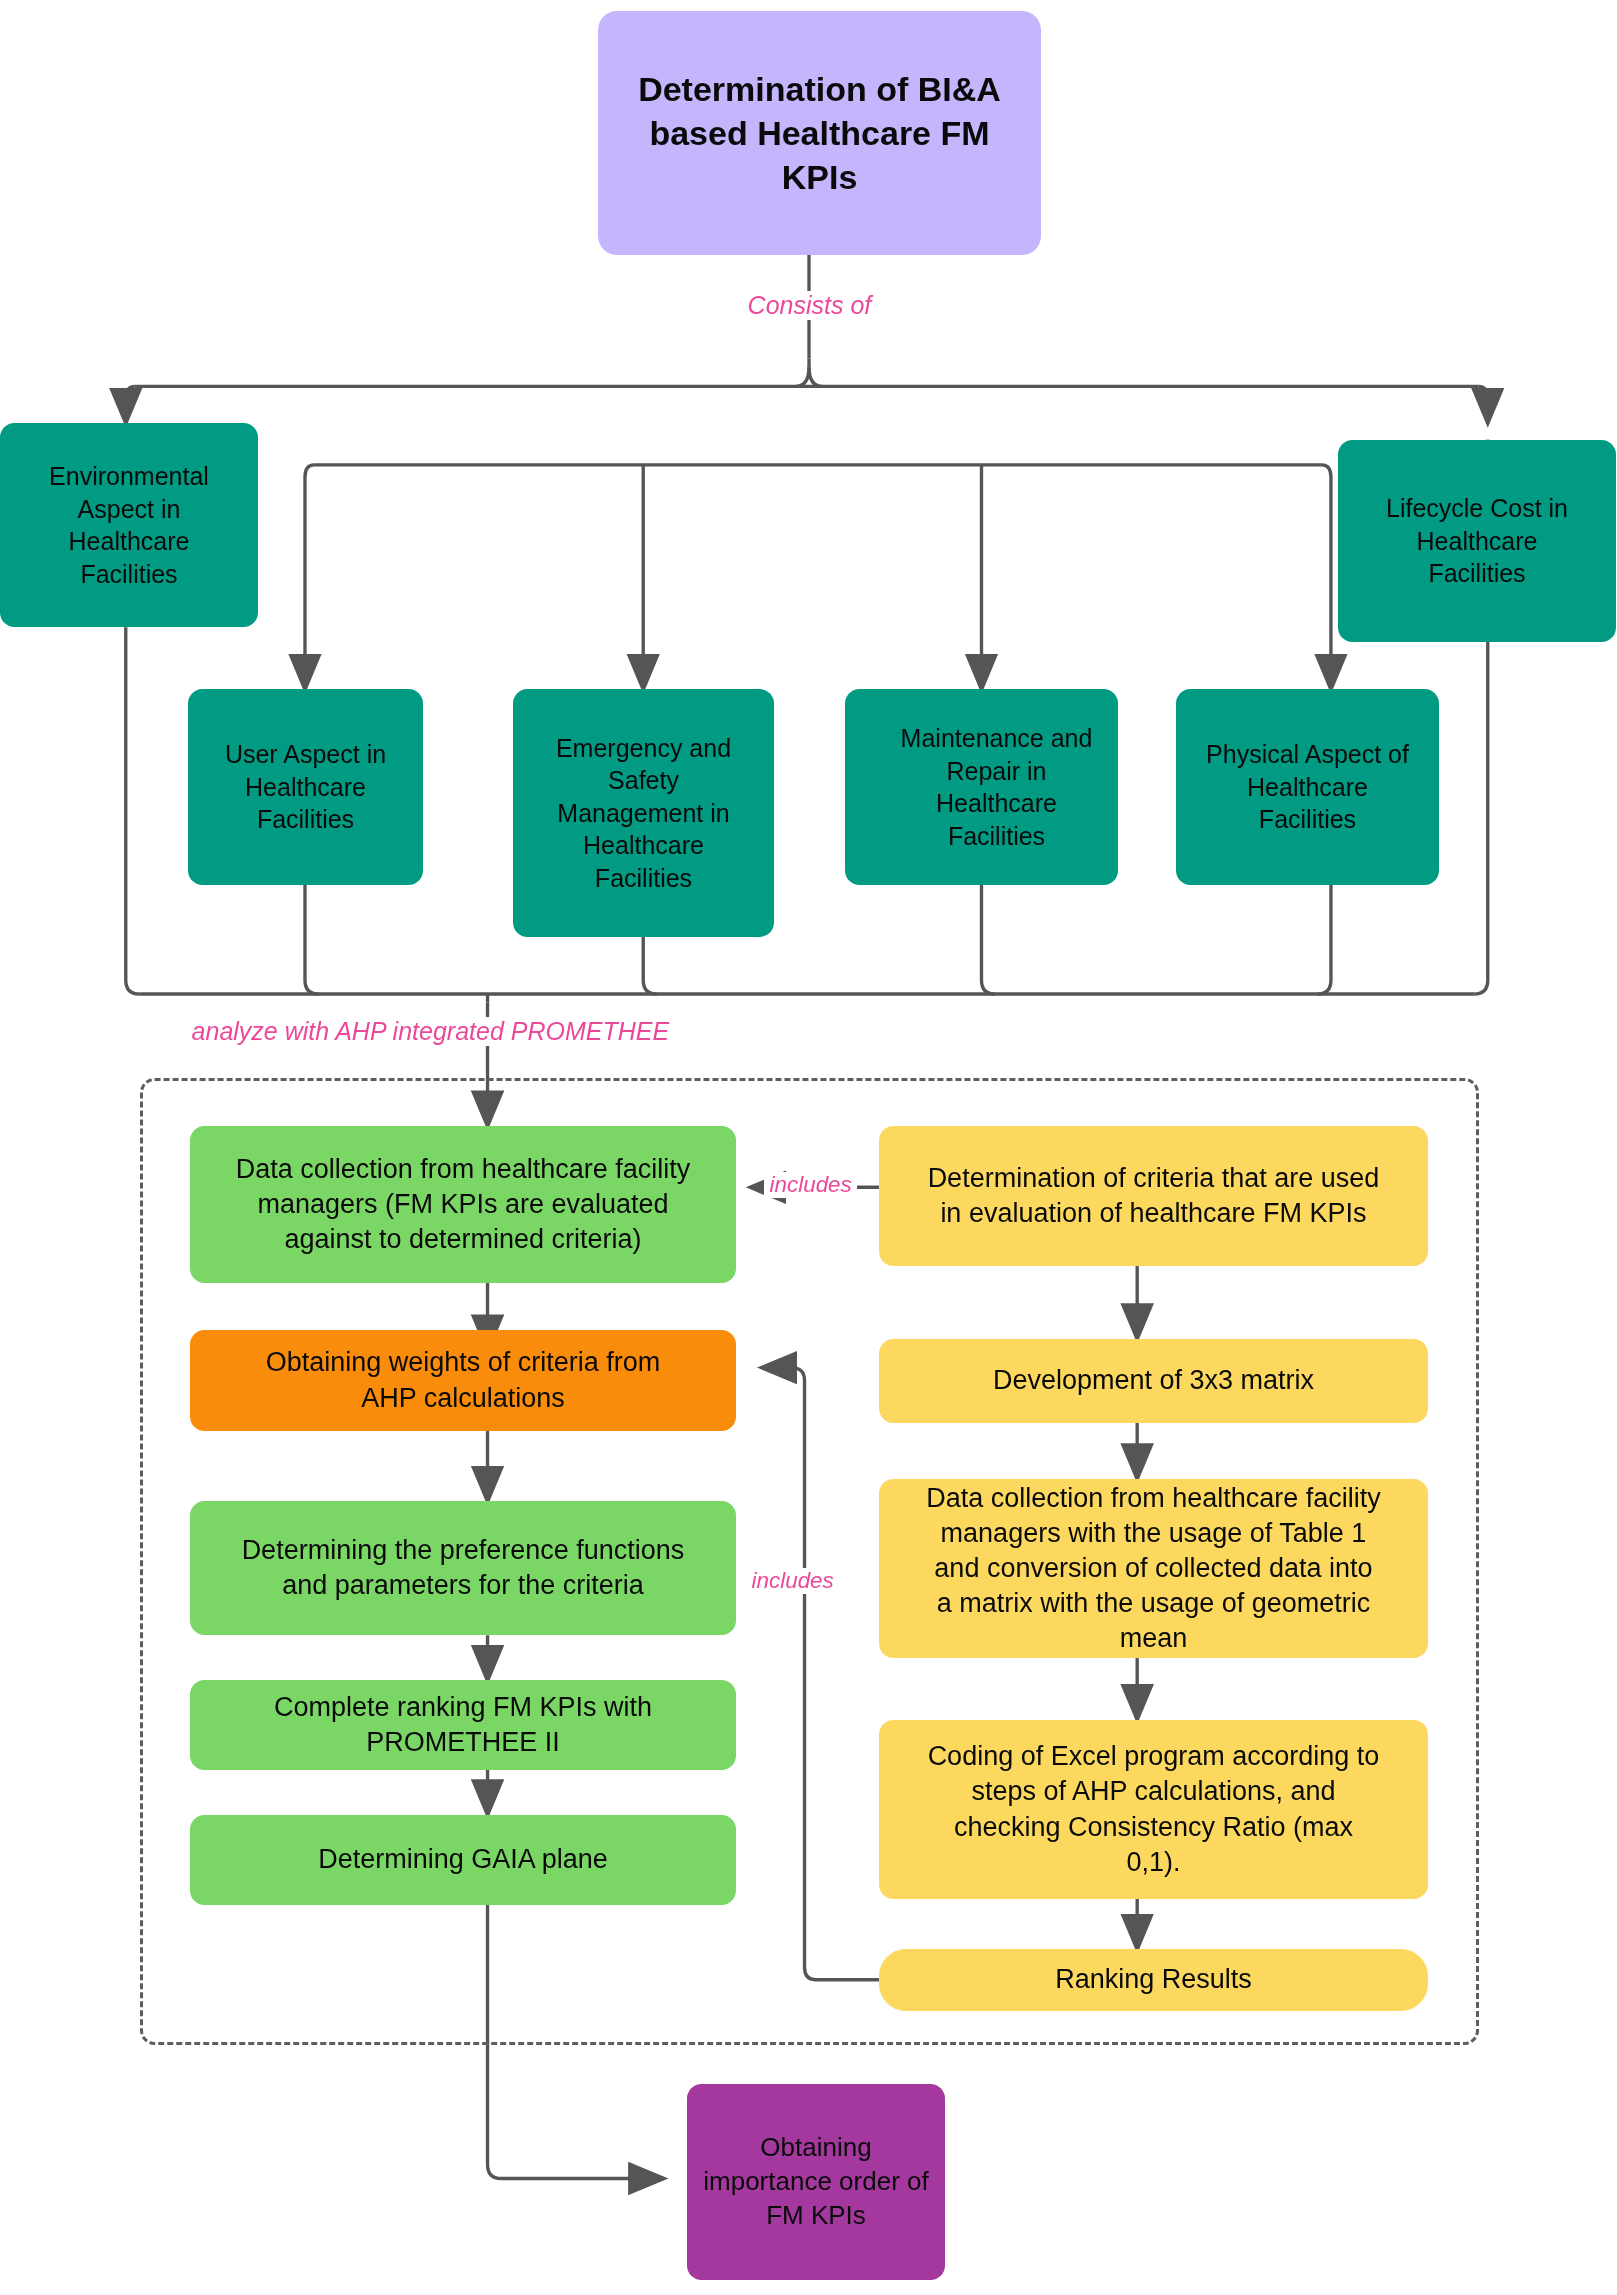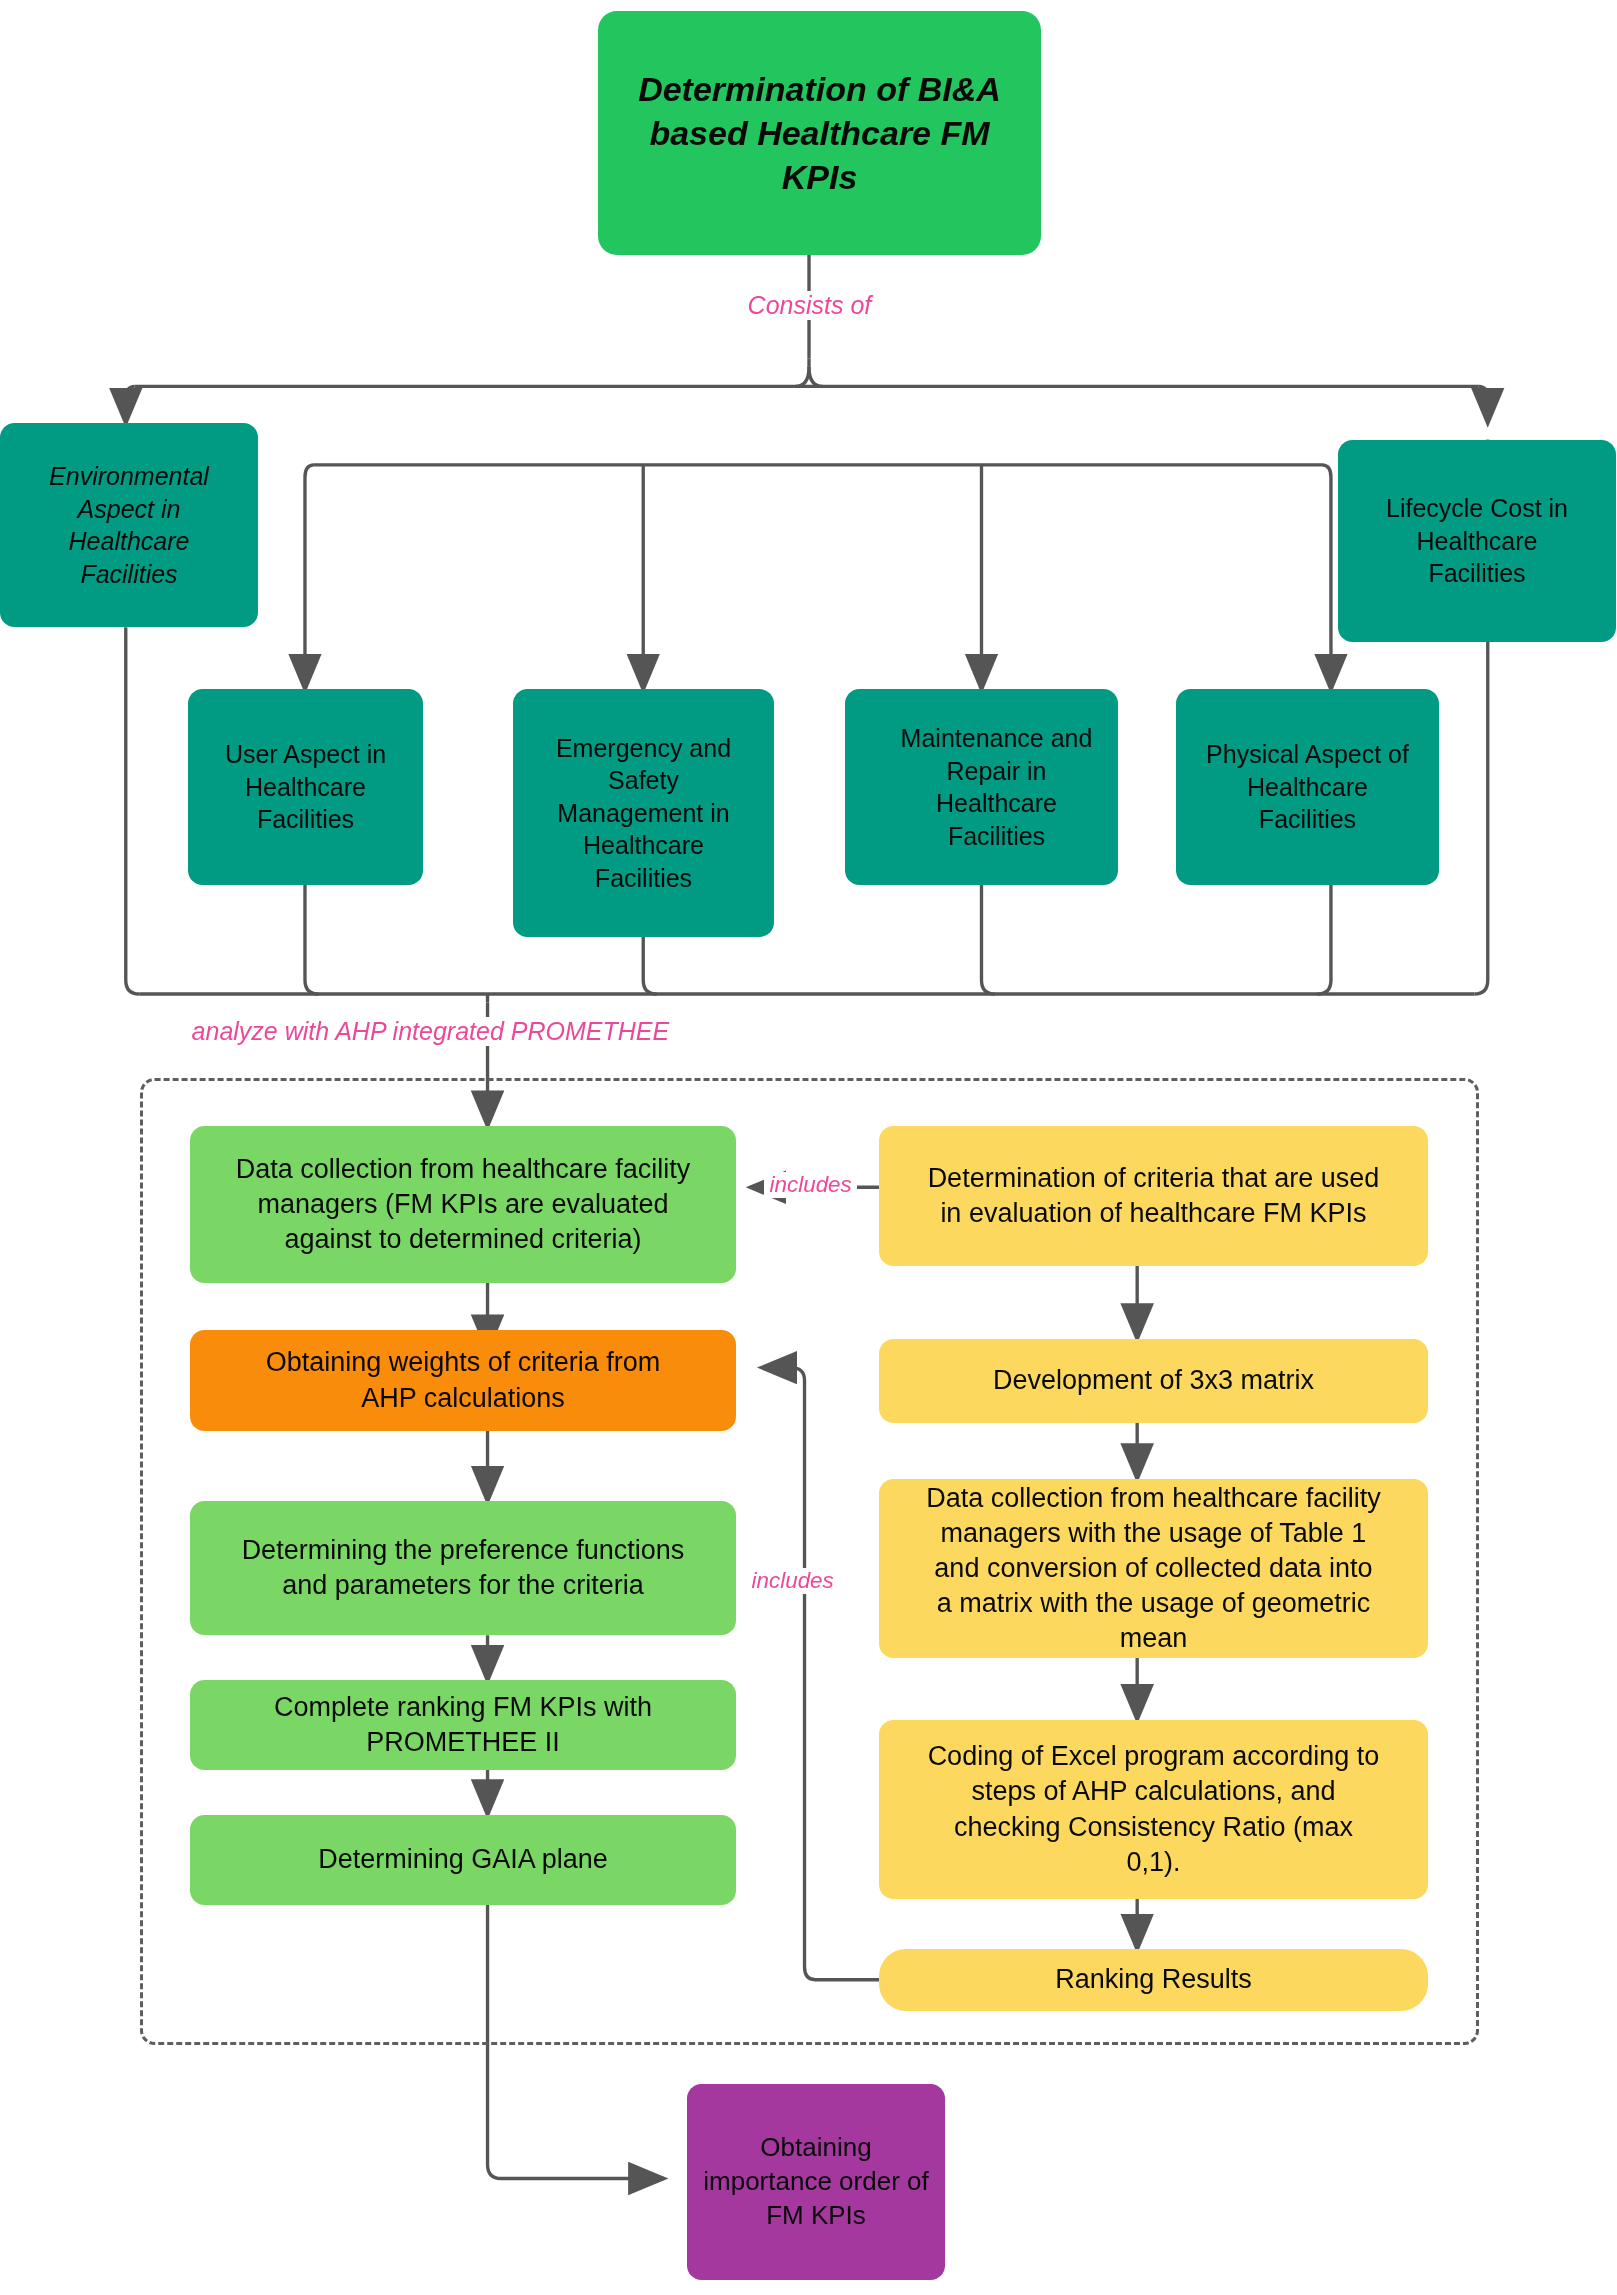"Determination of BI&A" .n-root { background: #22c55e -> #c4b5fd; font-style: italic -> none }
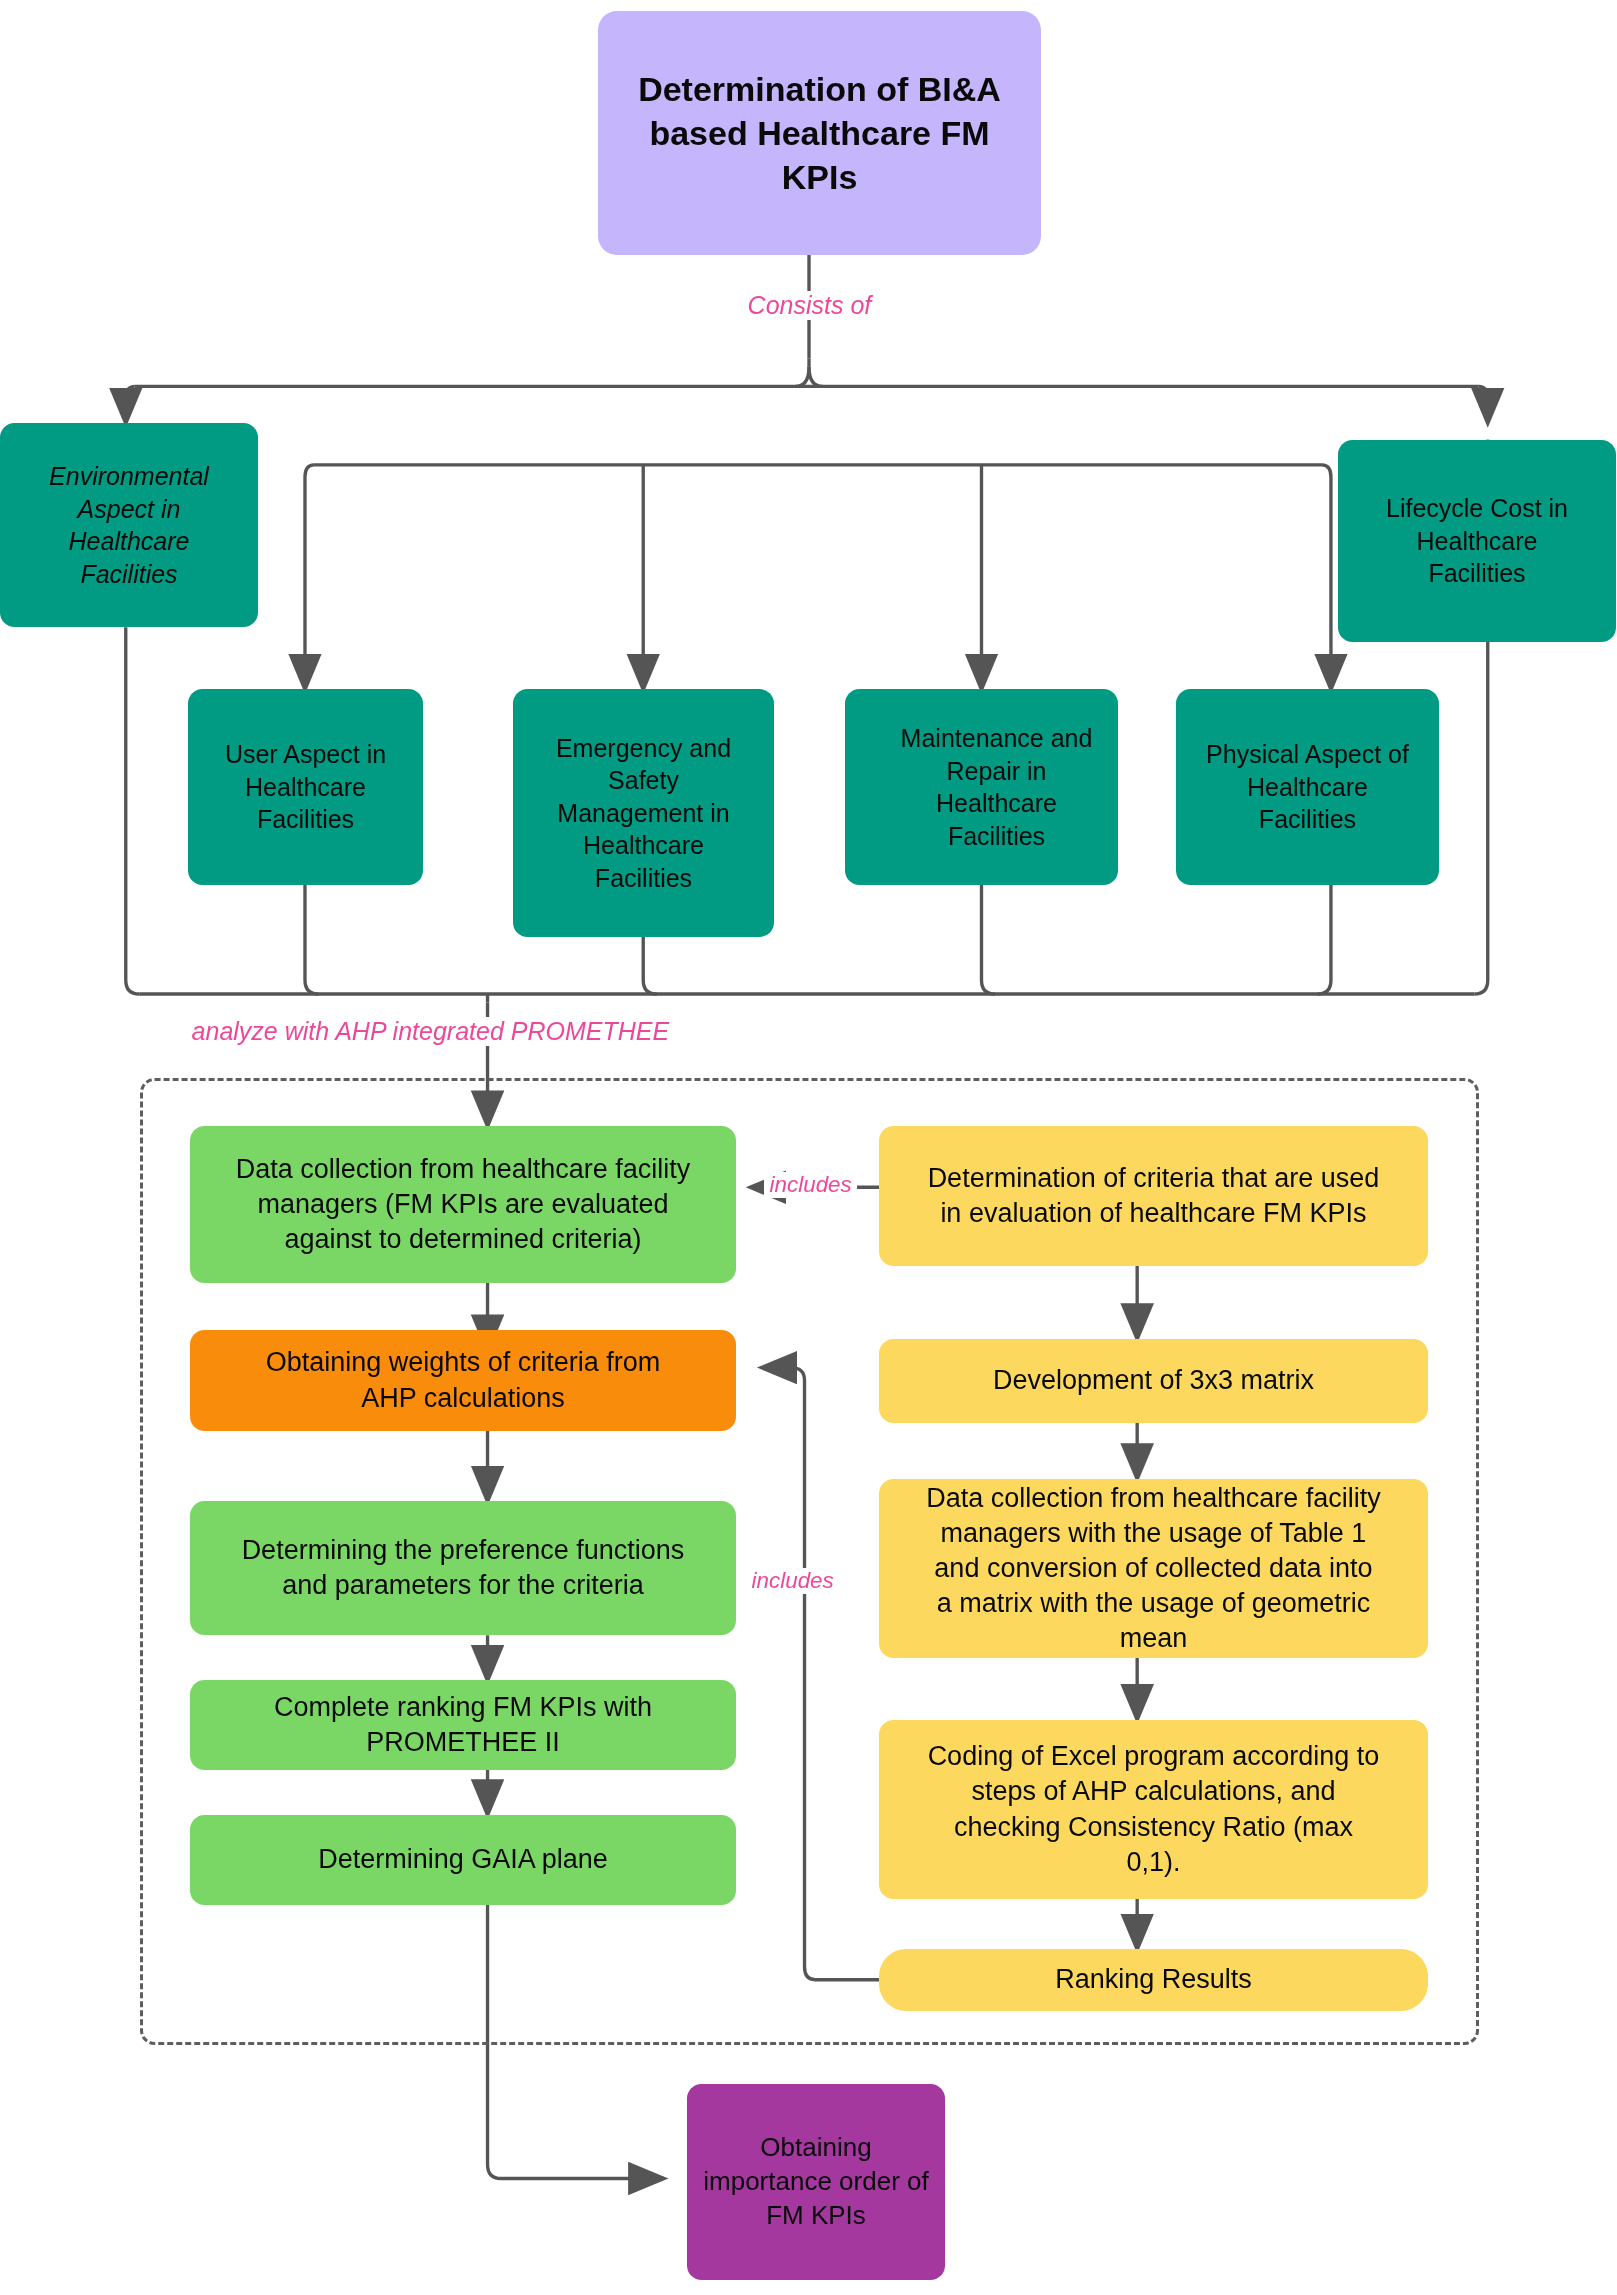"Environmental" .n-teal.ital { font-style: italic -> none }
